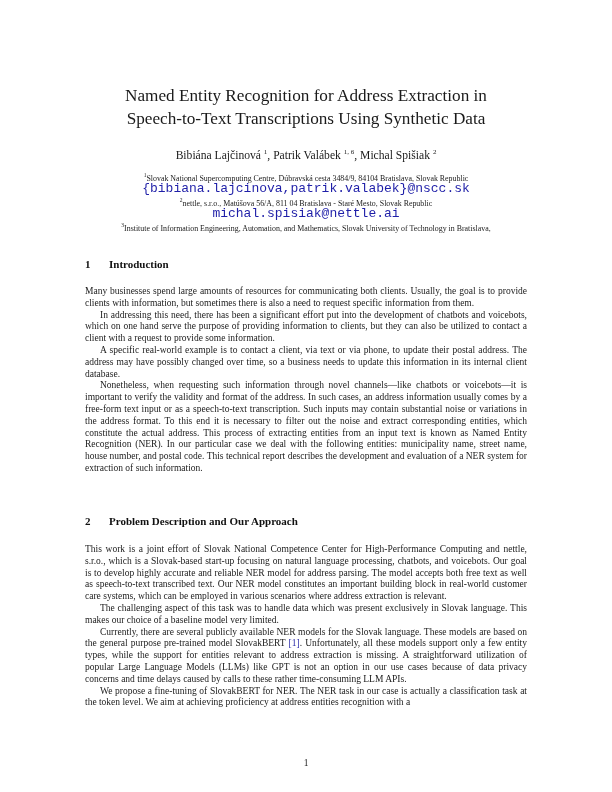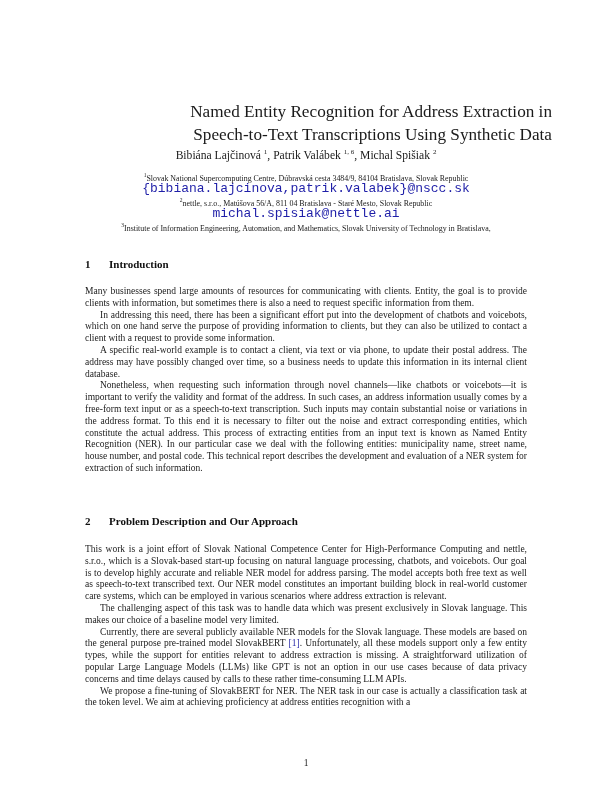"Named Entity Recognition for Address" .title { text-align: right -> center; top: 100px -> 84px }
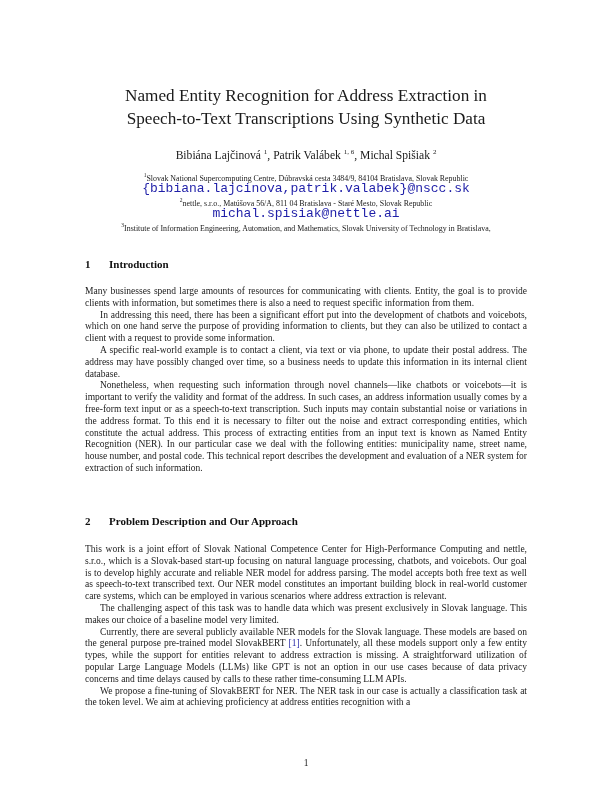"Many businesses spend large amounts" p { text: with clients. Entity -> both clients. Usually }
